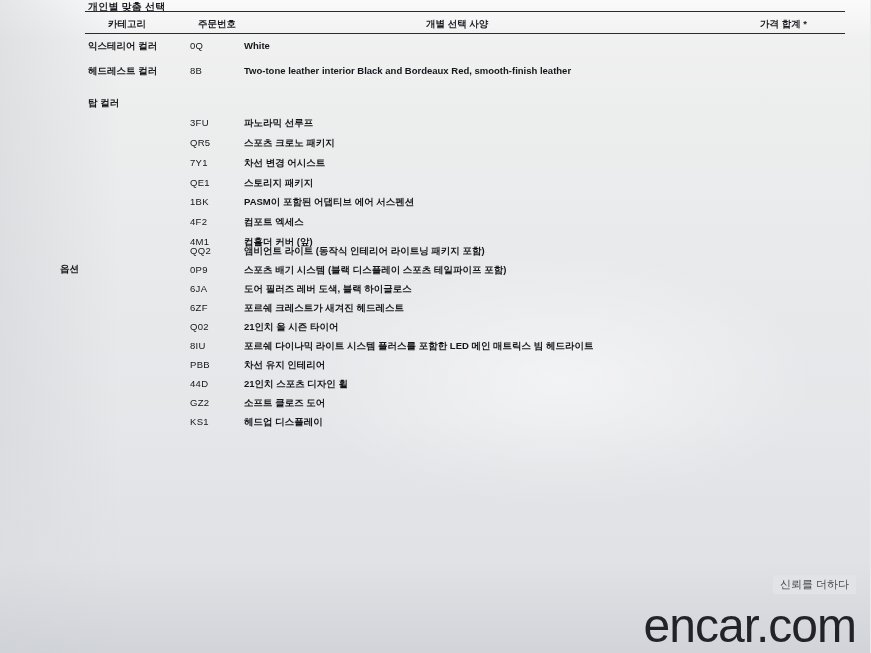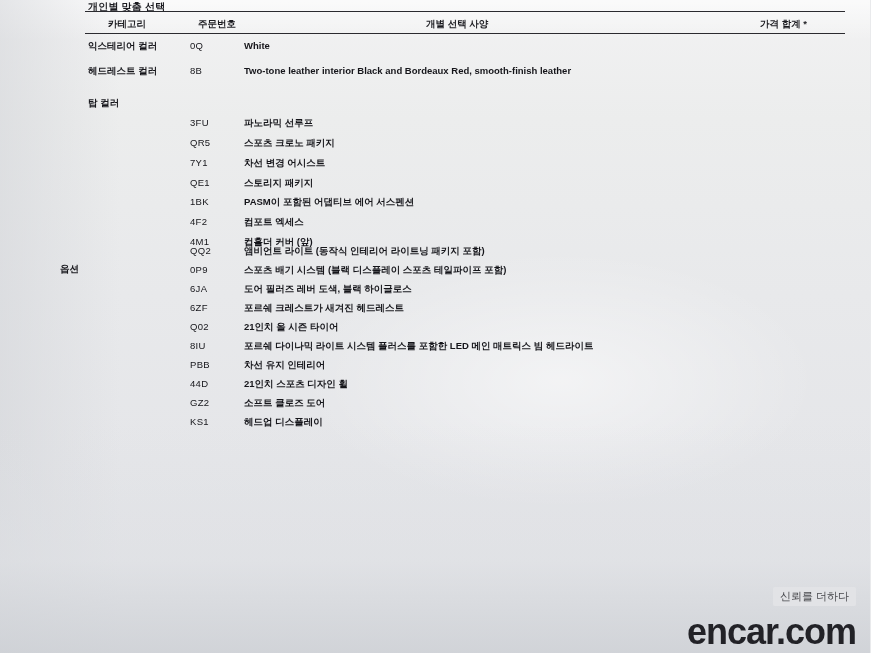"encar.com" .wm-brand { font-size: 36px -> 48px; font-weight: bold -> normal }
